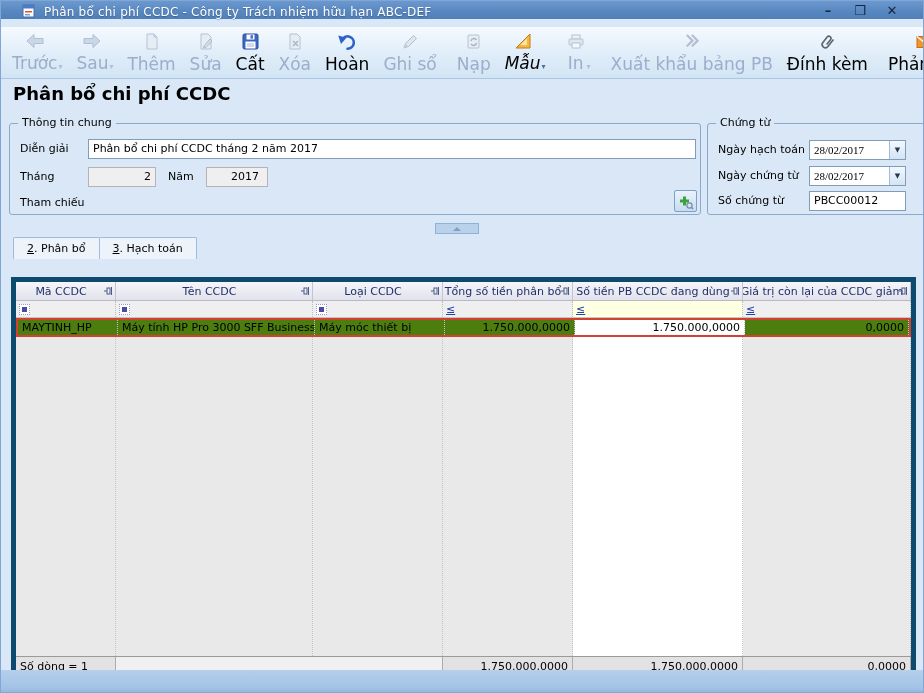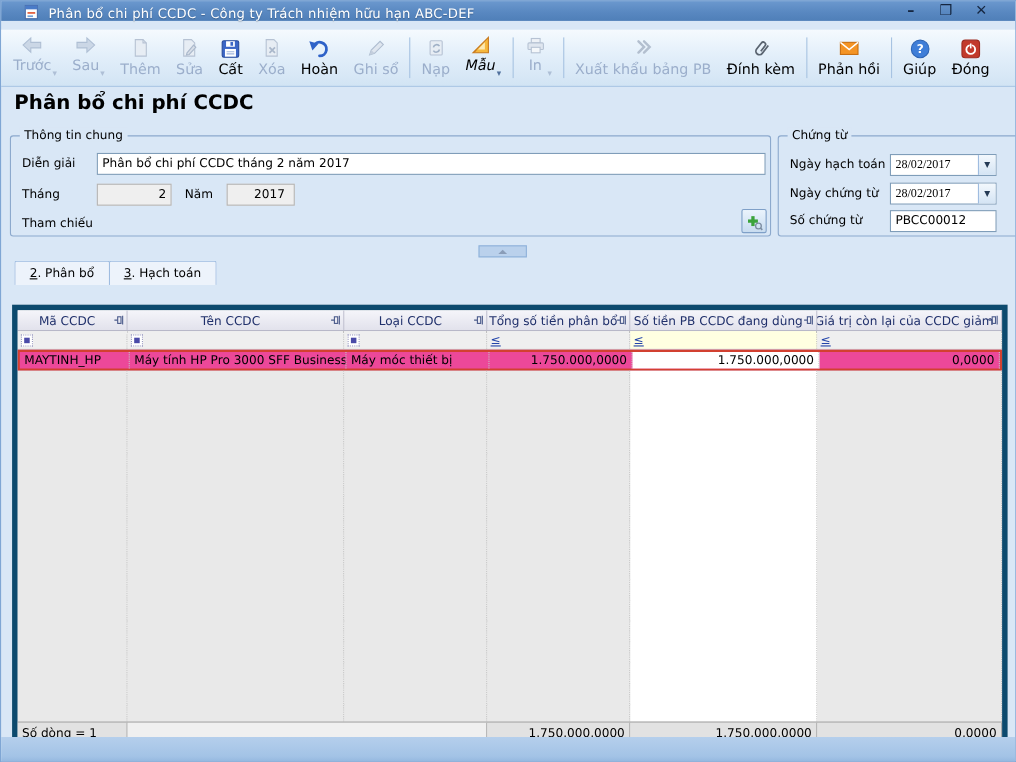"Trước" .tbtn .lbl { font-size: 13px -> 17px }
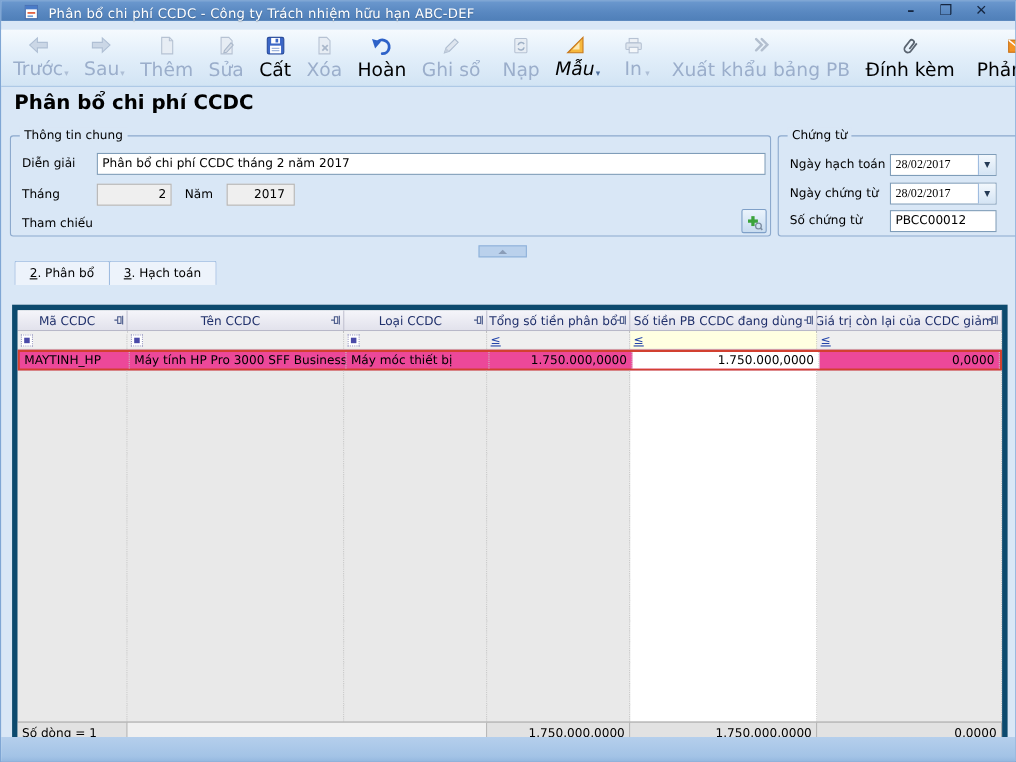"MAYTINH_HP" .gdata { background: #ec4899 -> #4d7c0f }
